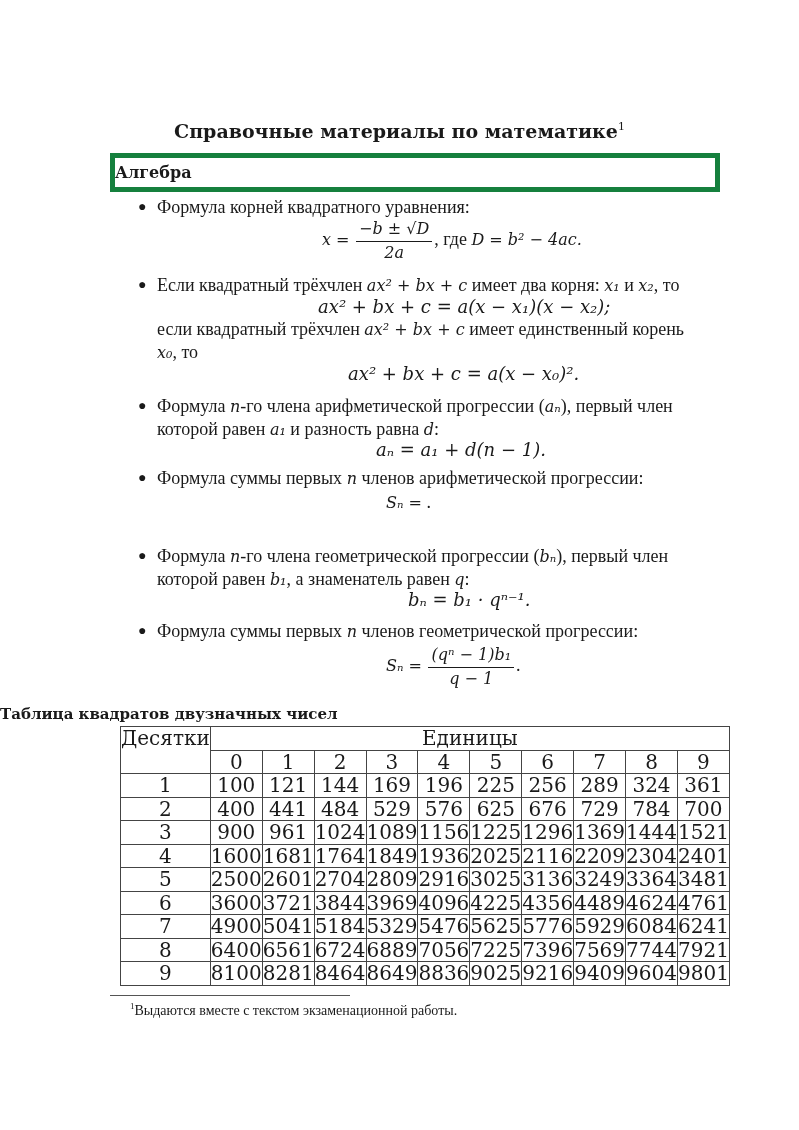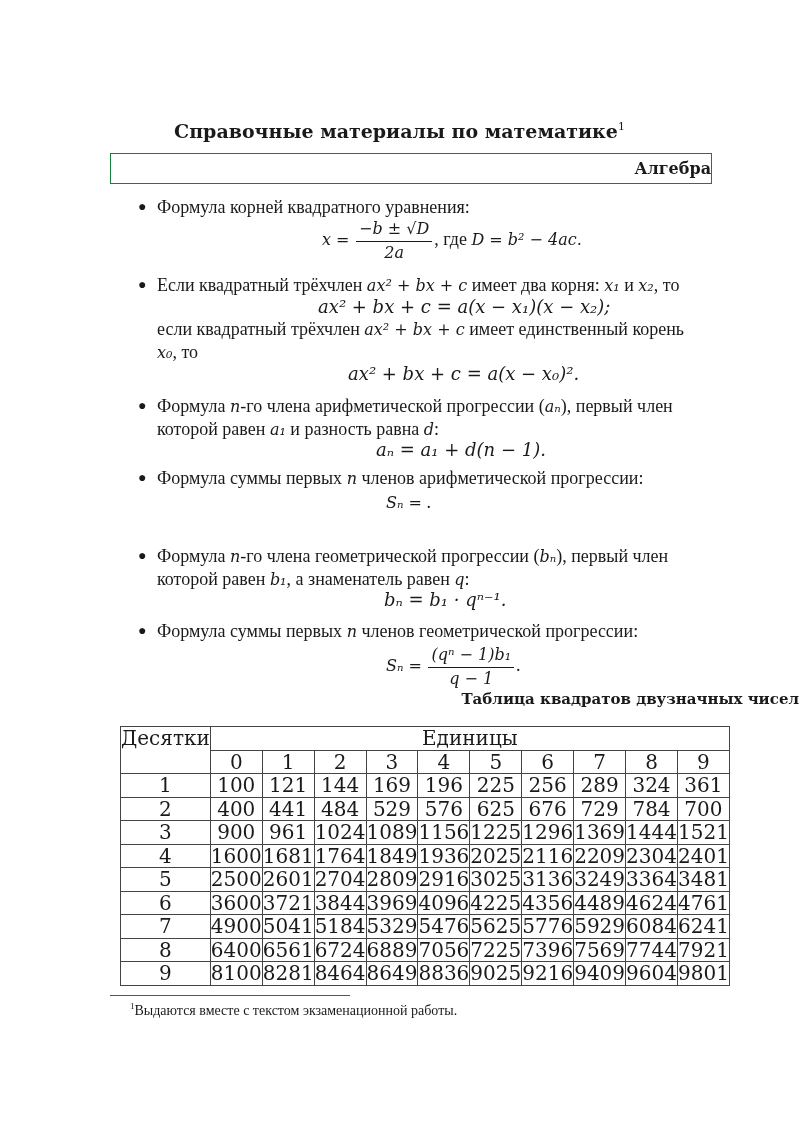"Алгебра" .section-box { border: 1px solid #15803d -> 5px solid #15803d; text-align: right -> left }
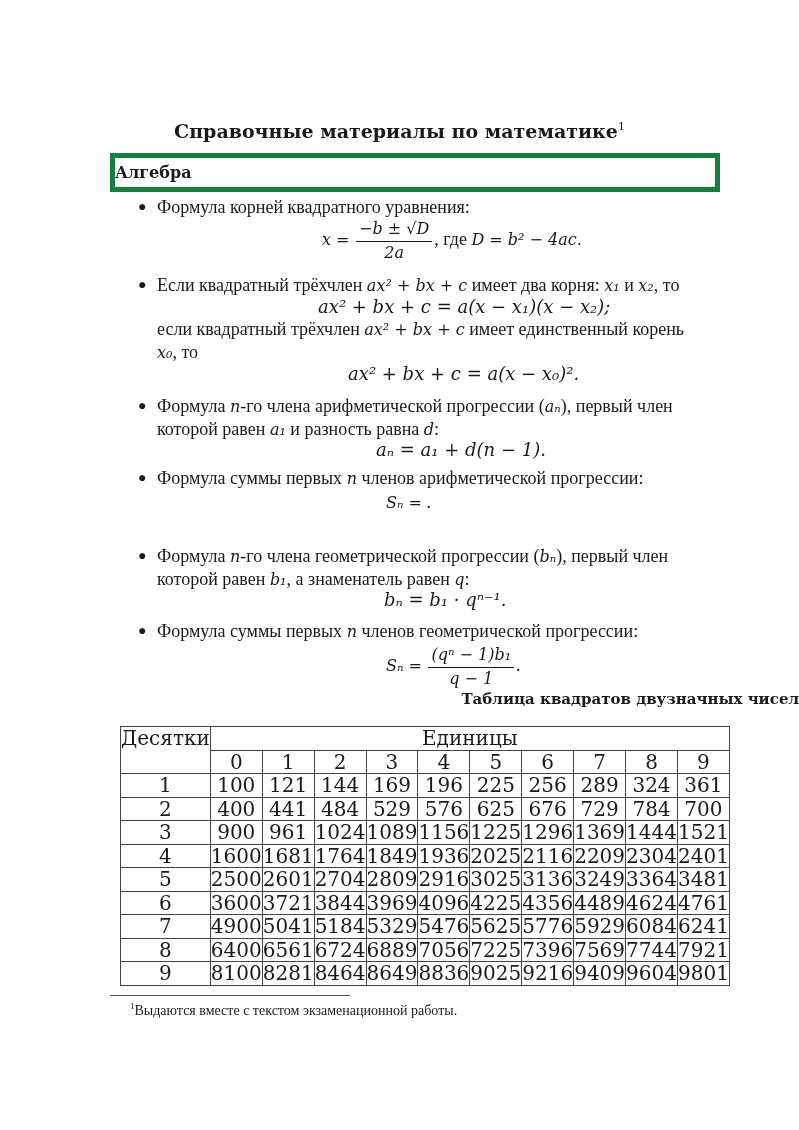"bₙ = b₁ · qⁿ⁻¹." div.formula { left: 384px -> 408px }
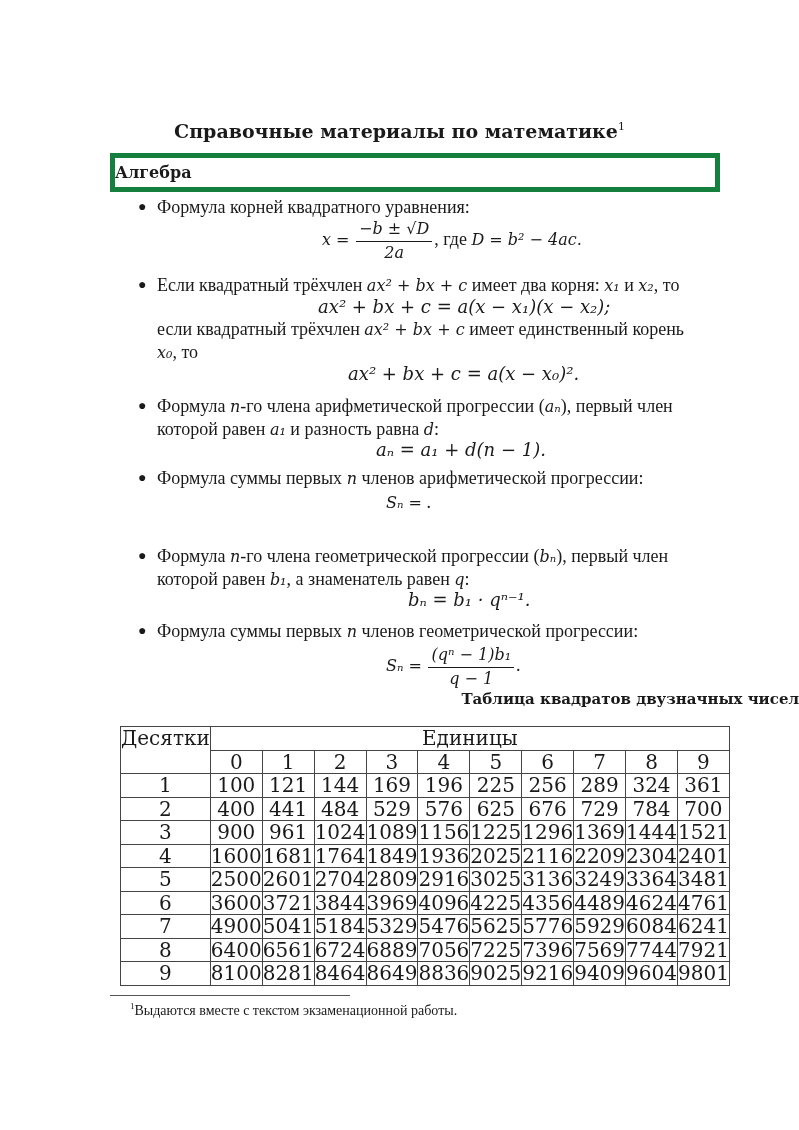"Таблица квадратов двузначных чисел" .table-title { text-align: right -> left; top: 690px -> 705px }
